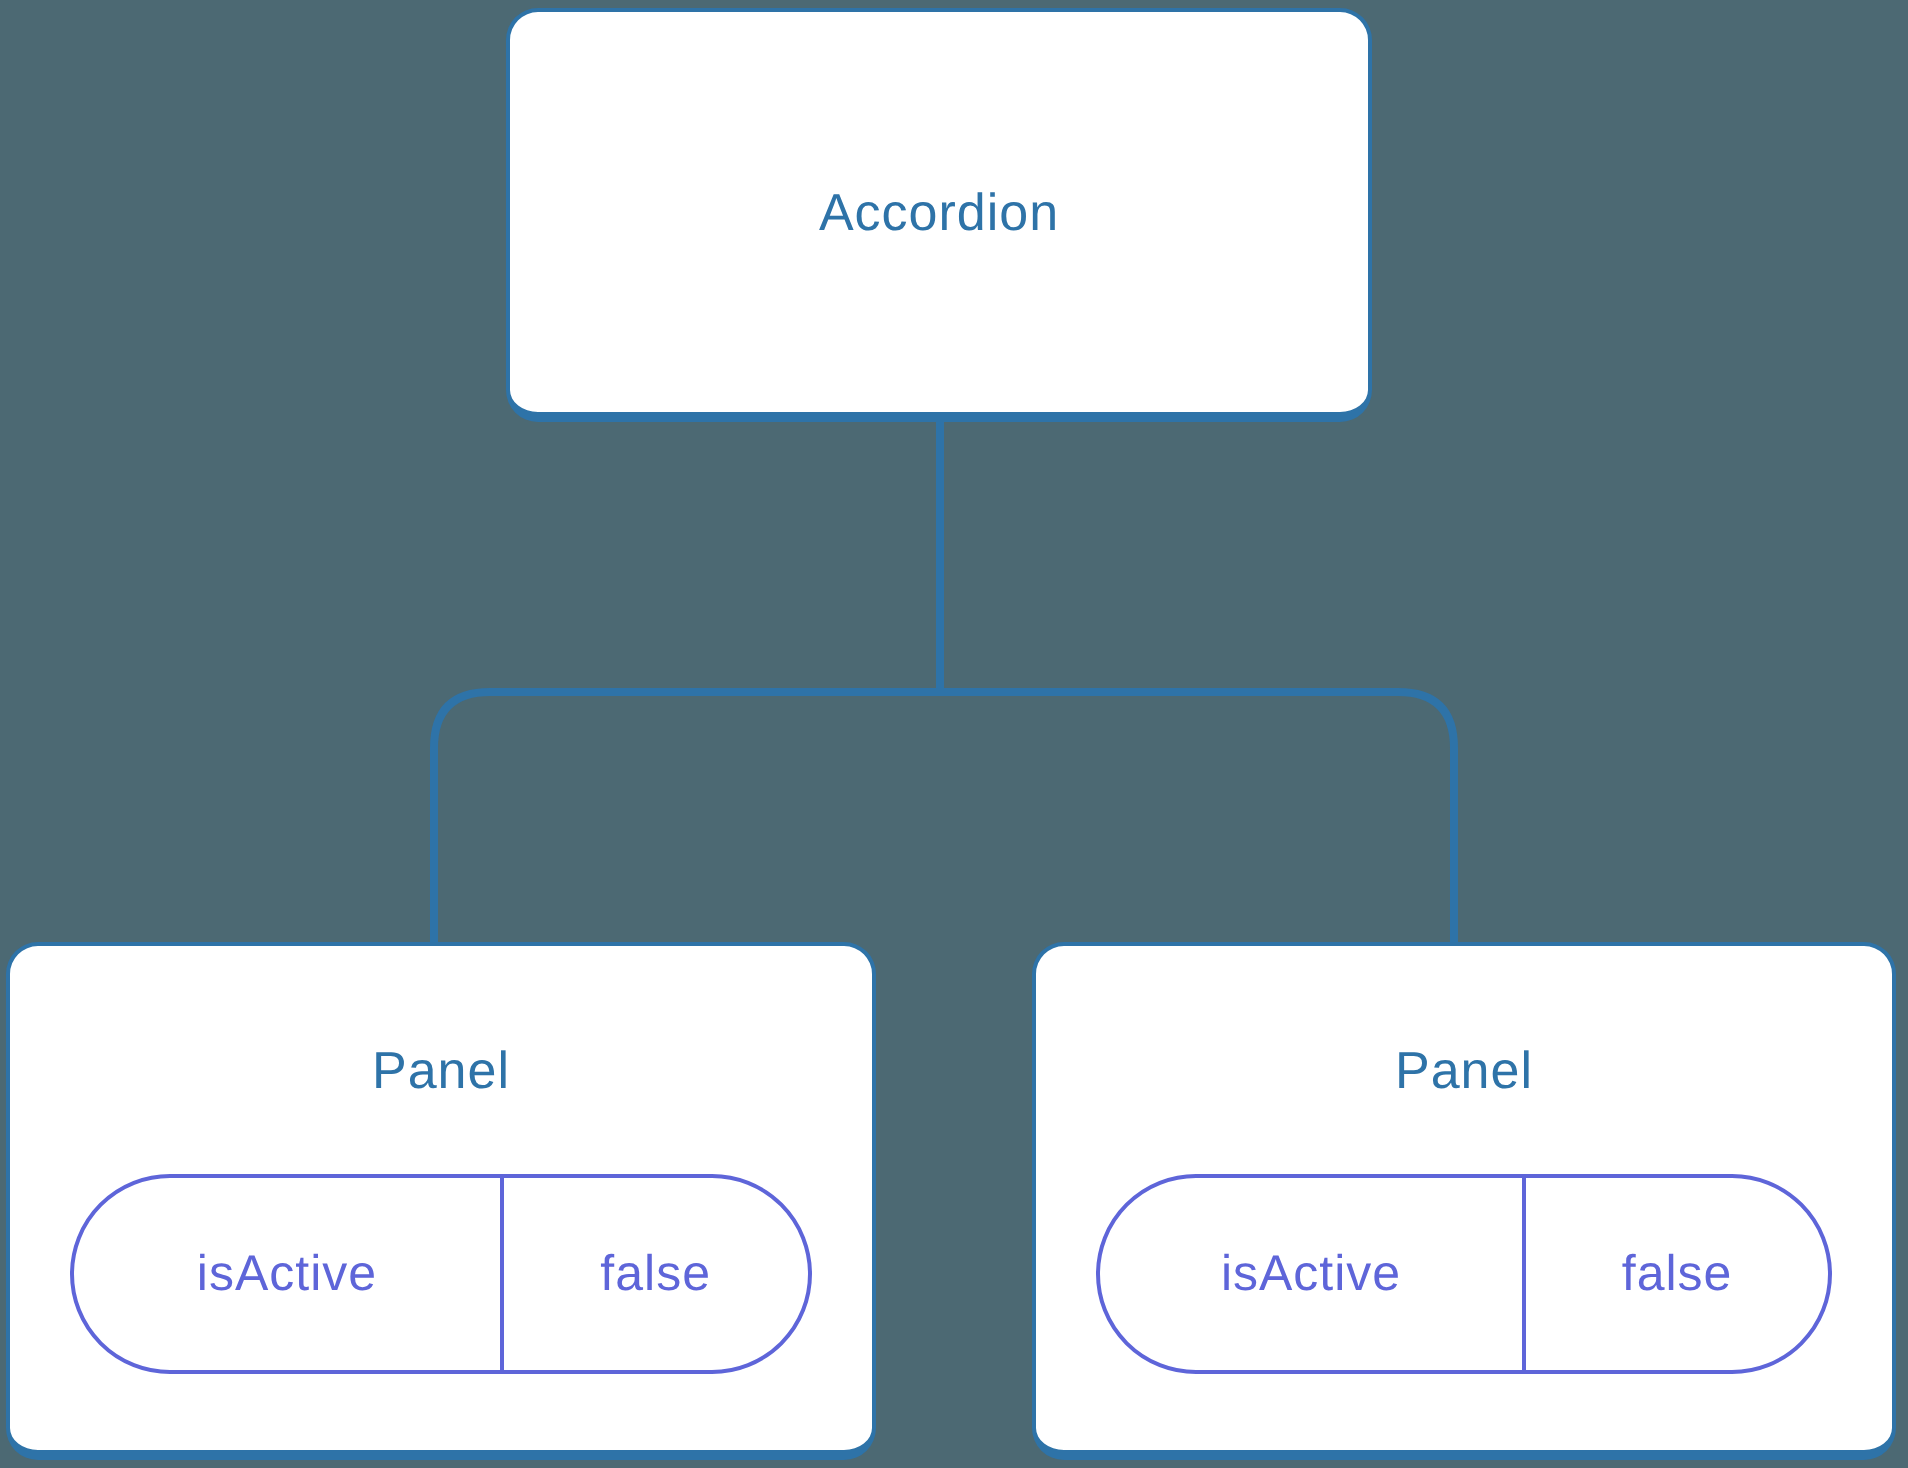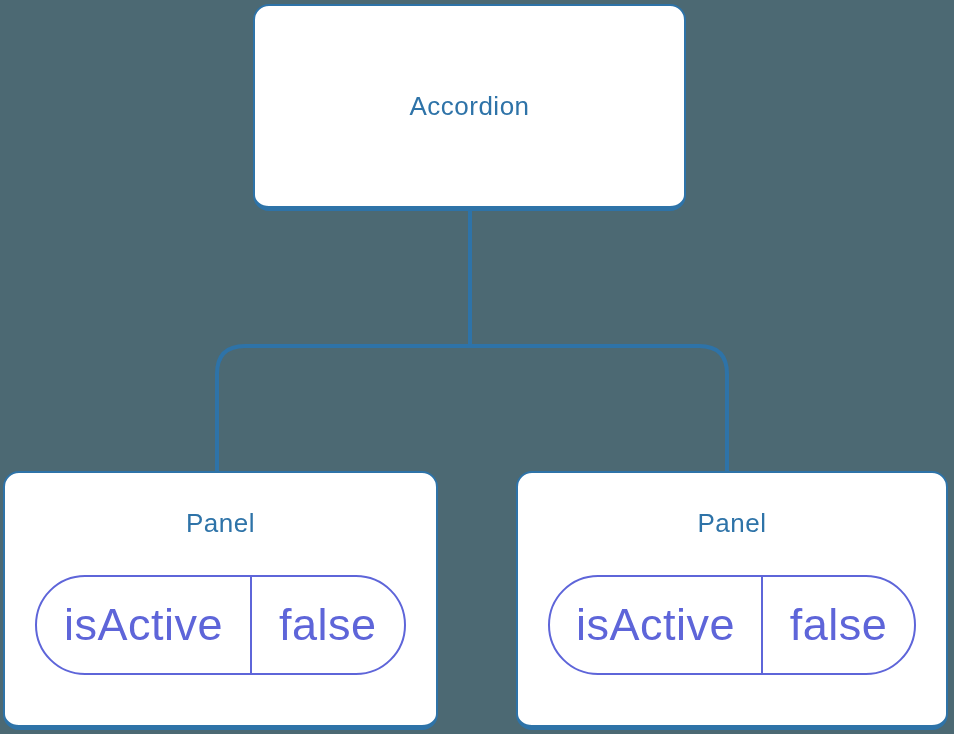"Panel" .node.panel { padding-top: 30px -> 42px }
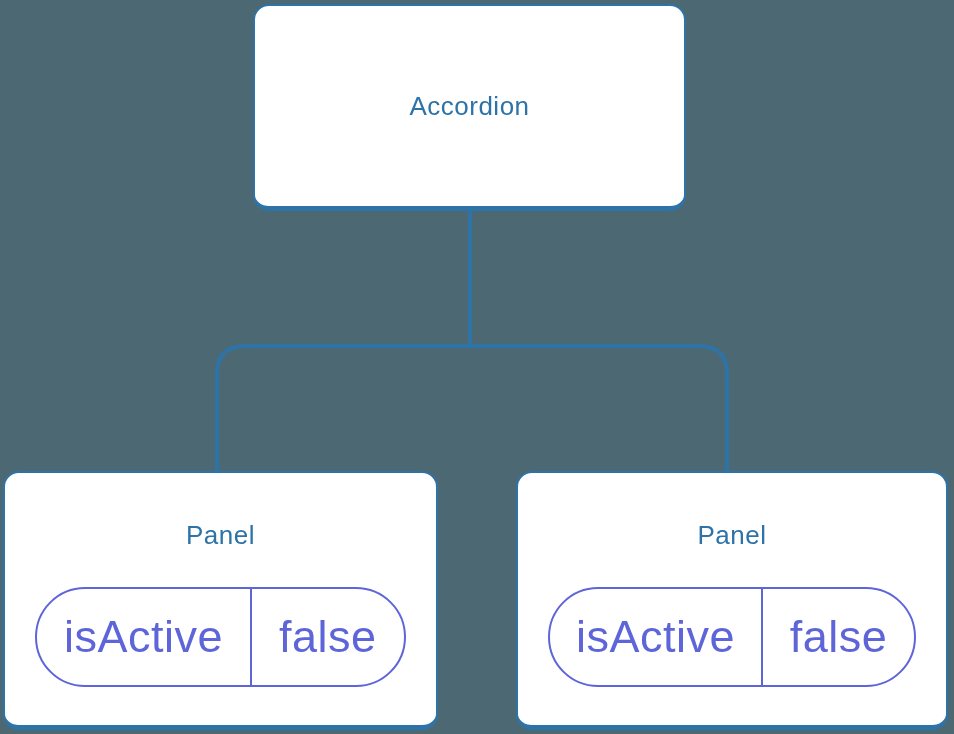"isActive" .state-cell { font-size: 45px -> 25px }
